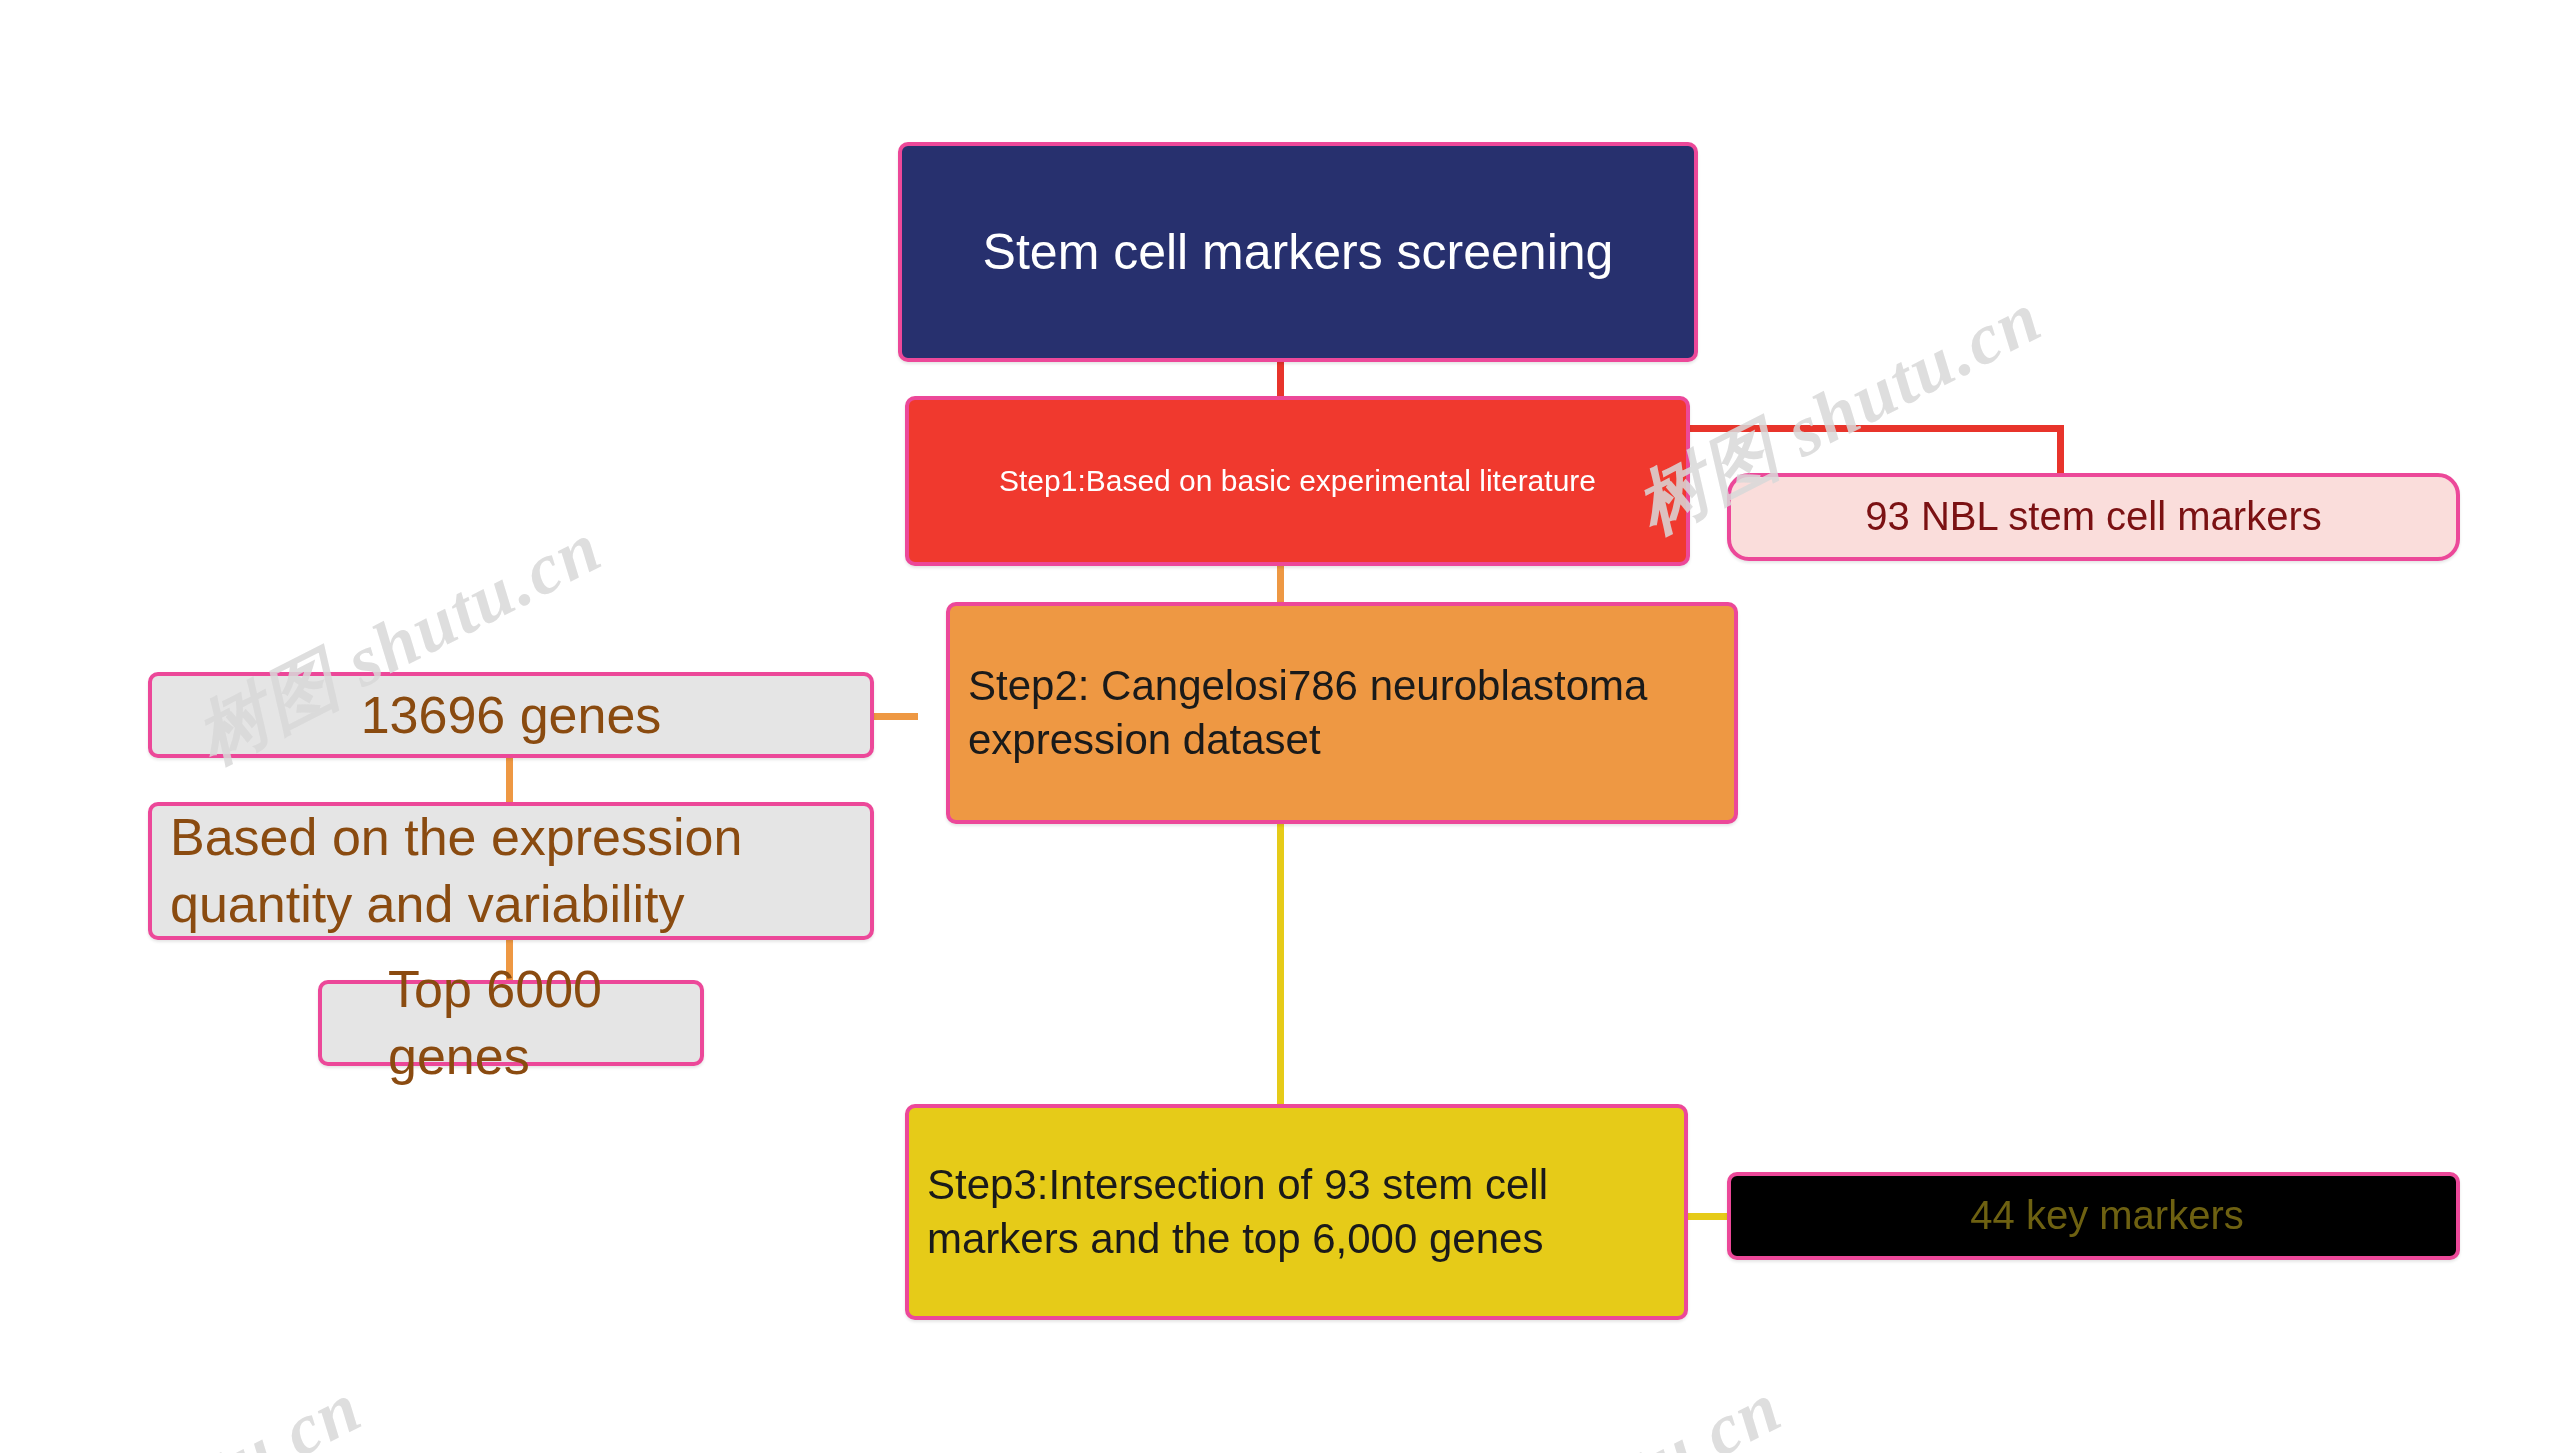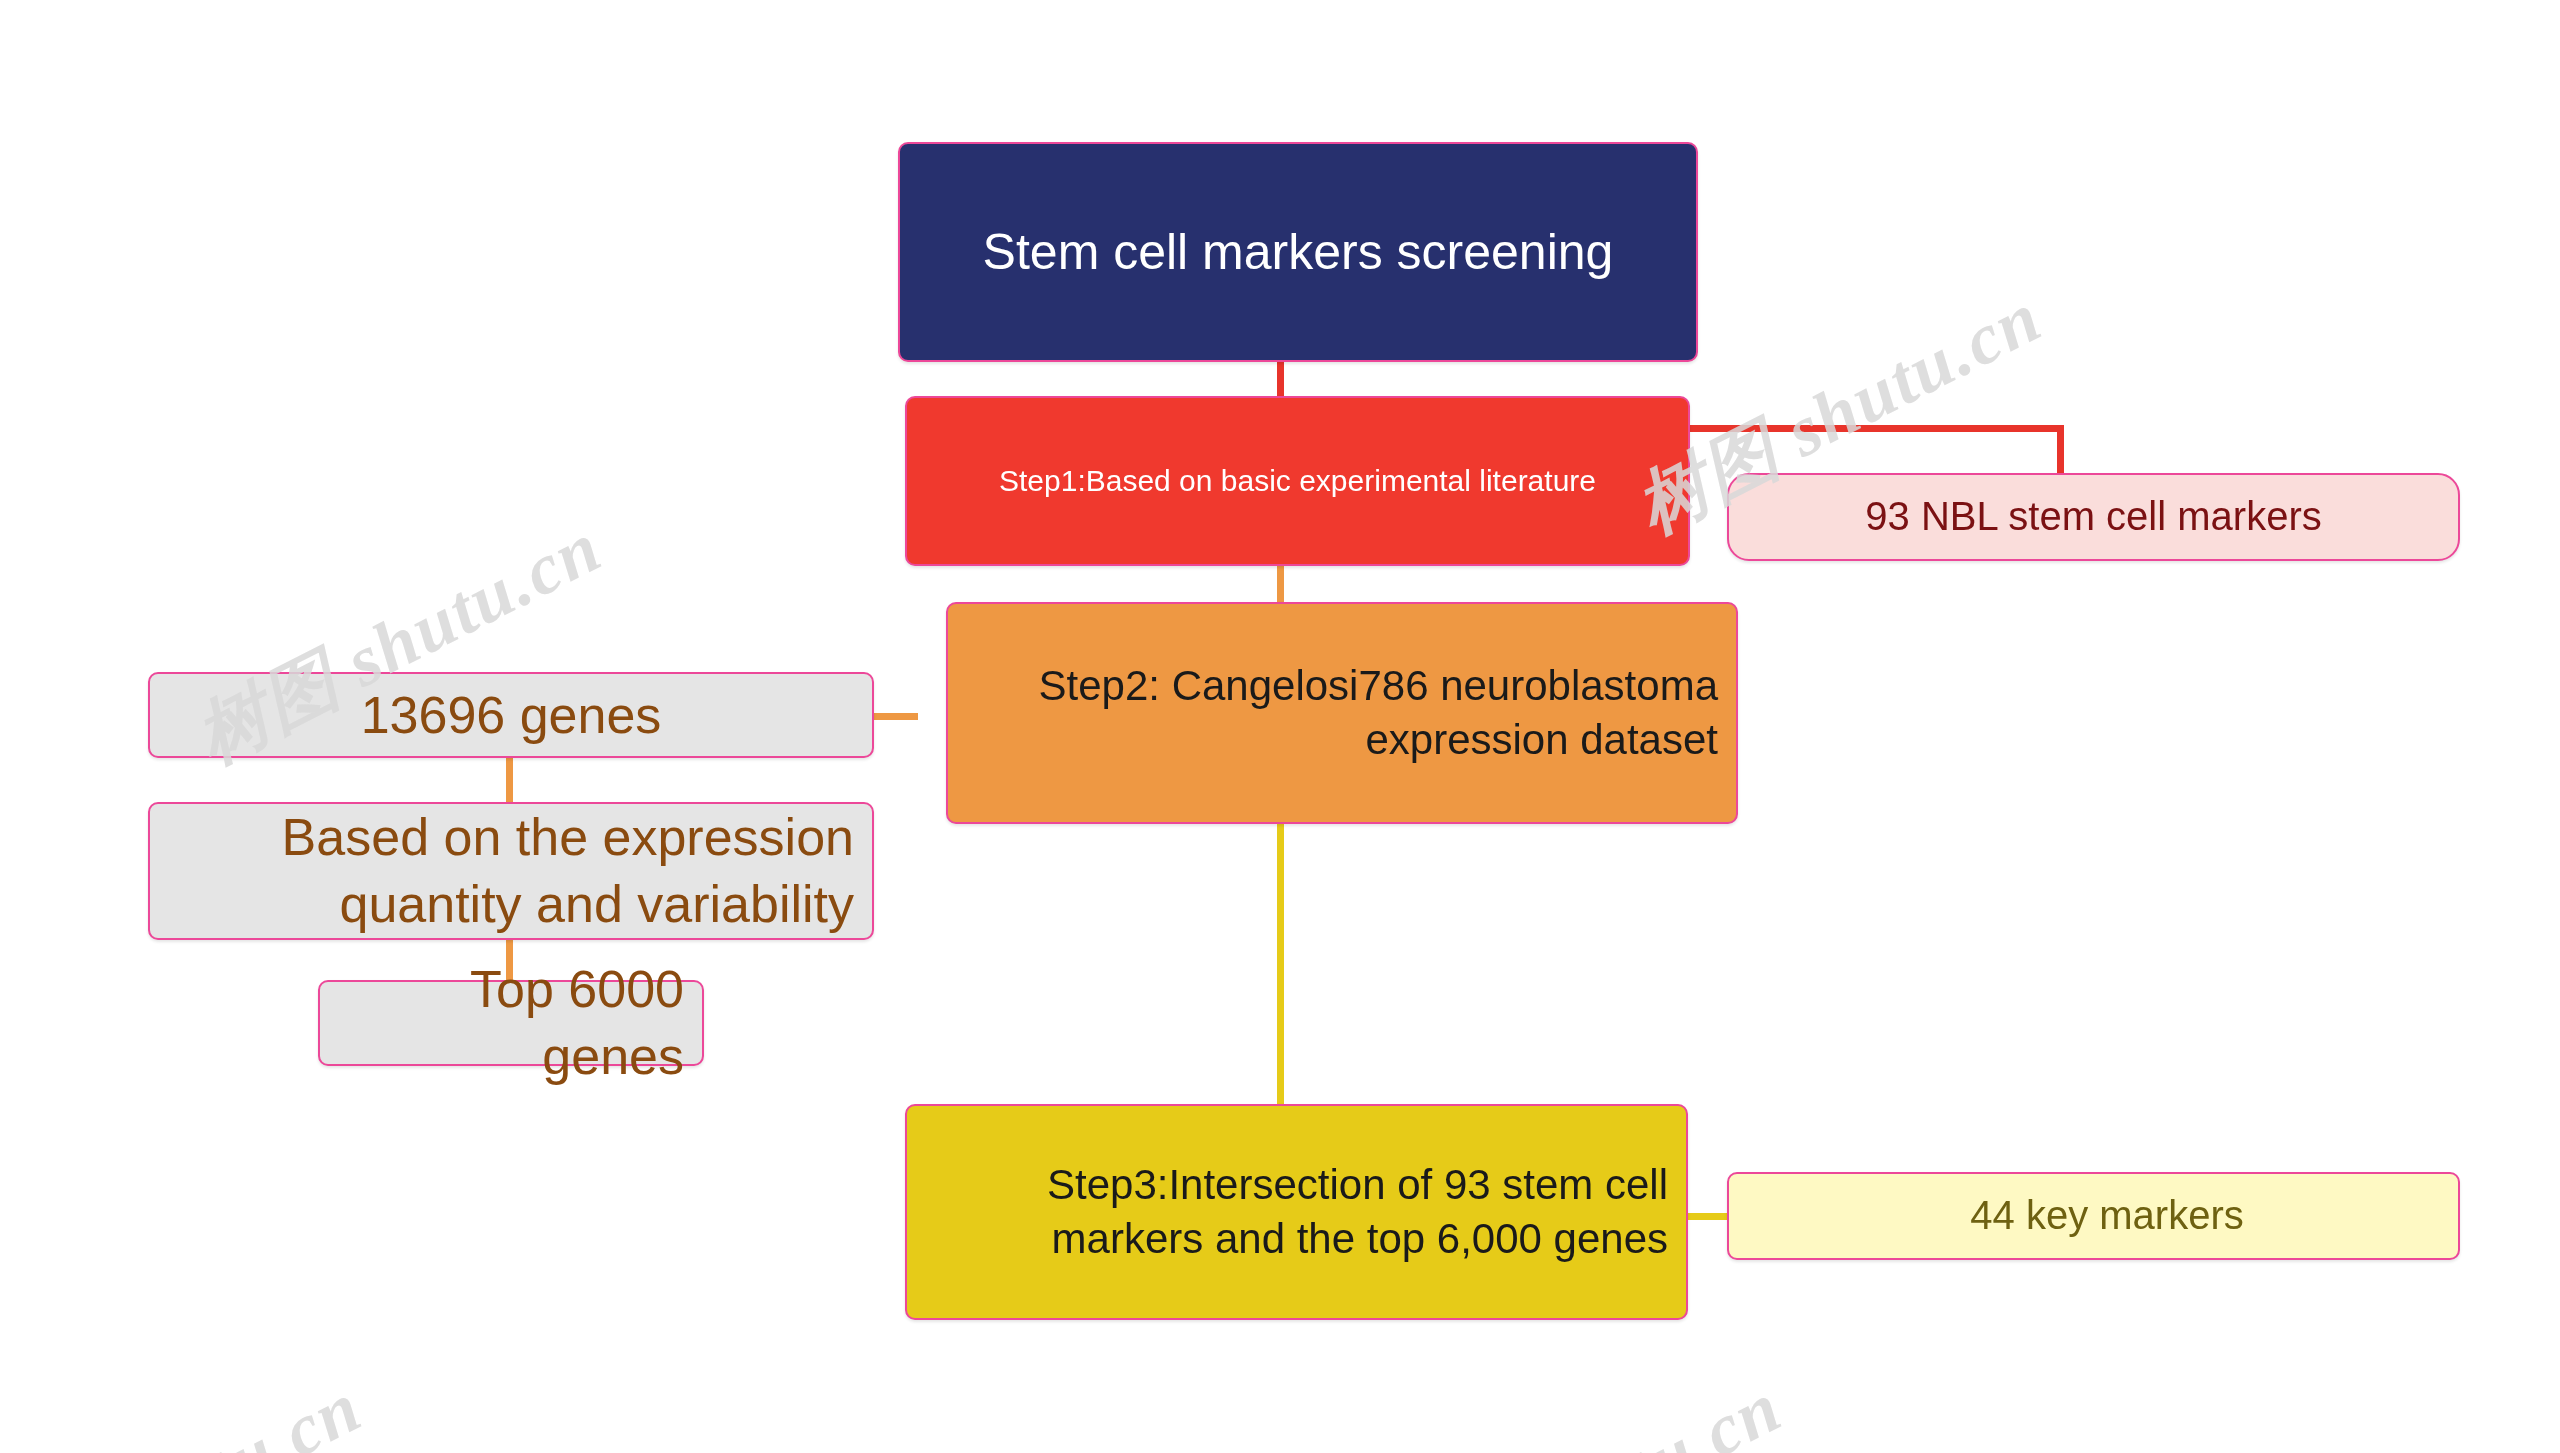"Stem cell markers screening" .node { border: 2px solid #ec4899 -> 4px solid #ec4899; text-align: right -> left }
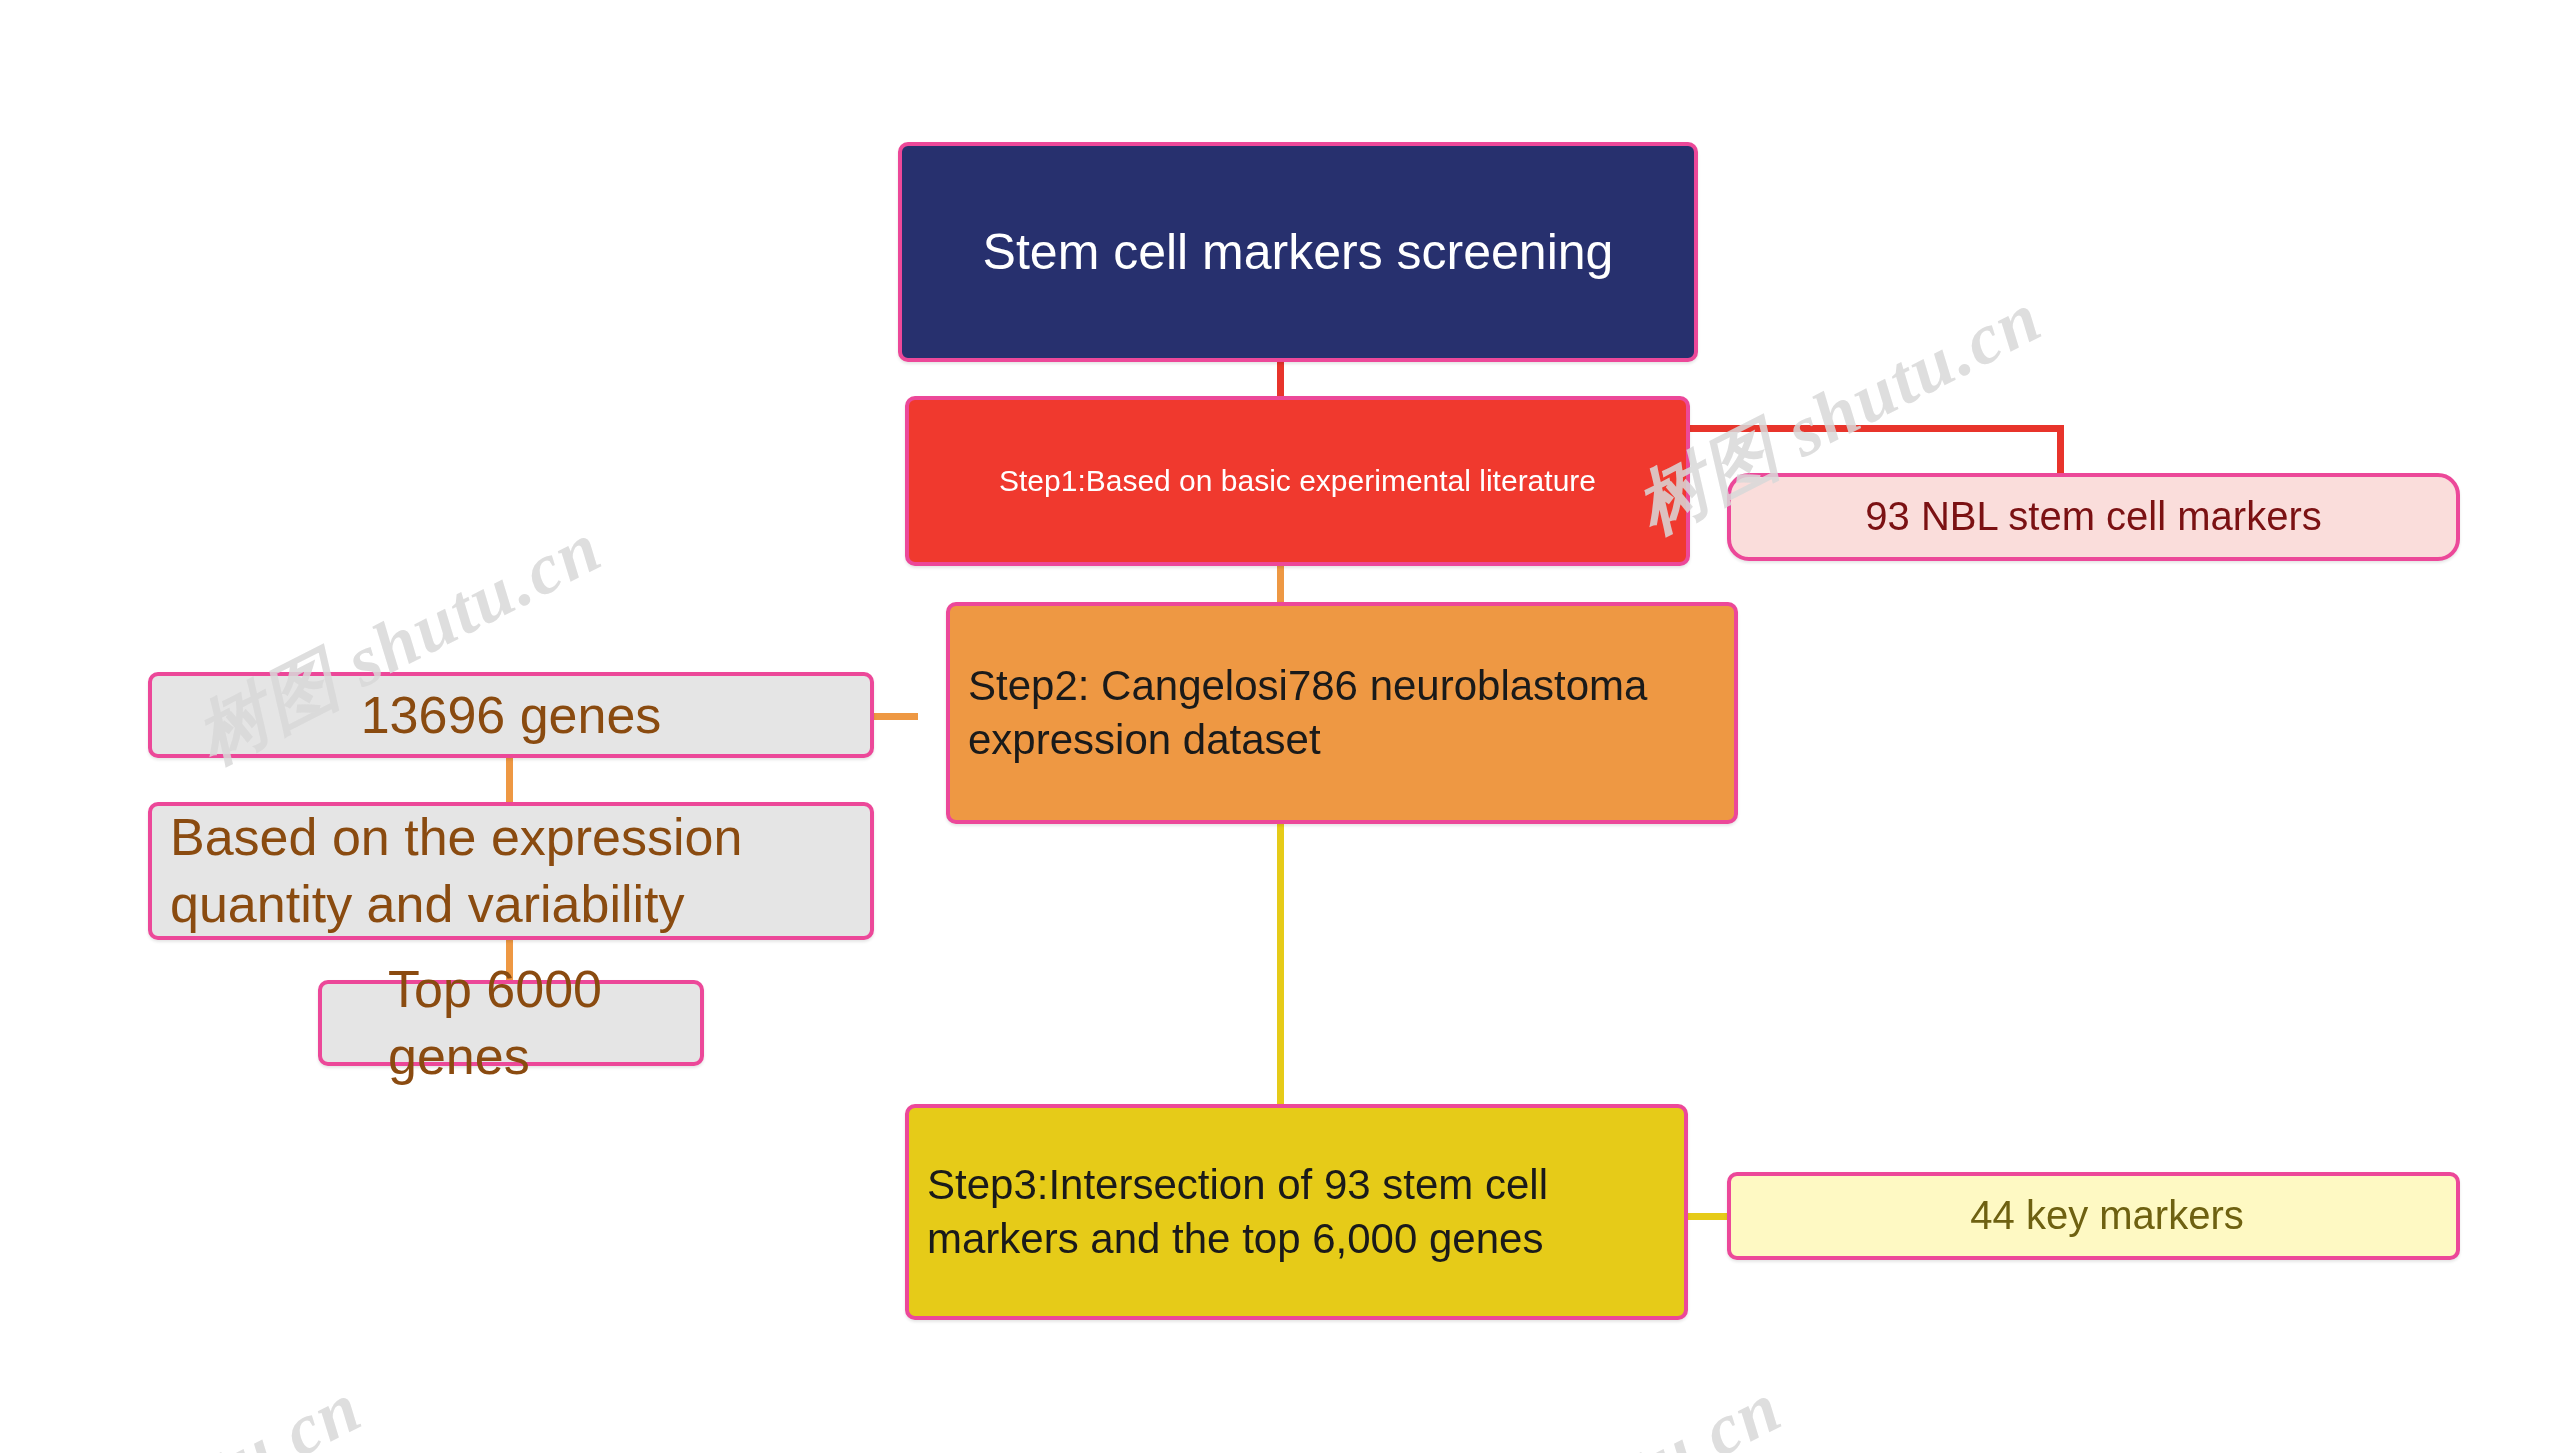"44 key markers" .n-cream { background: #fef9c3 -> #000000 }
